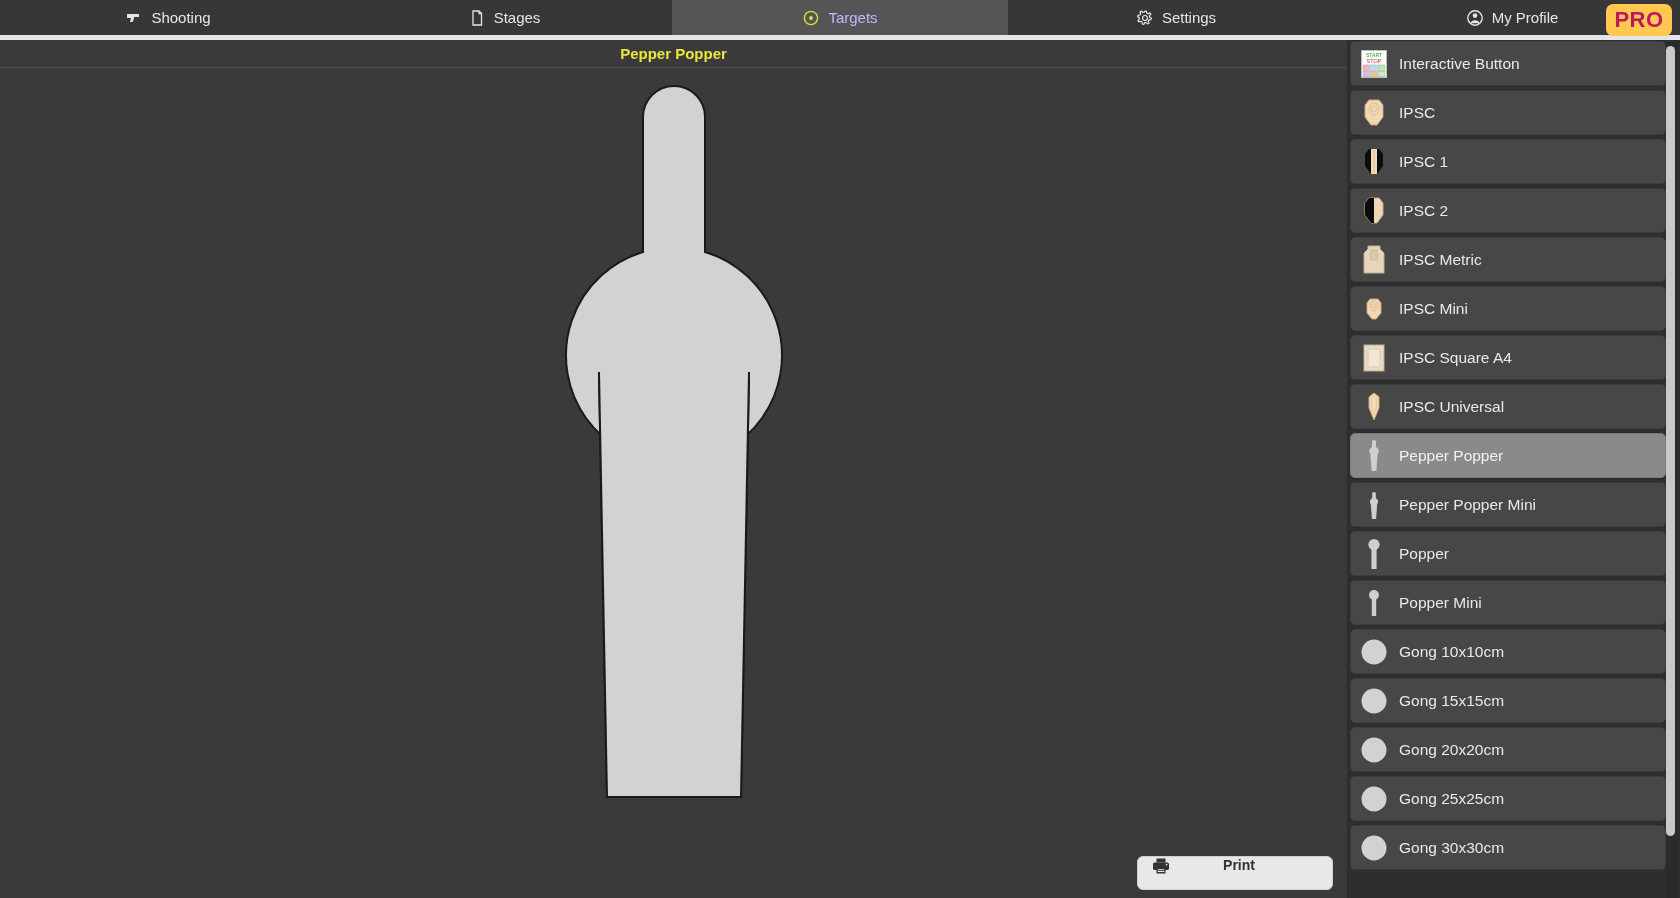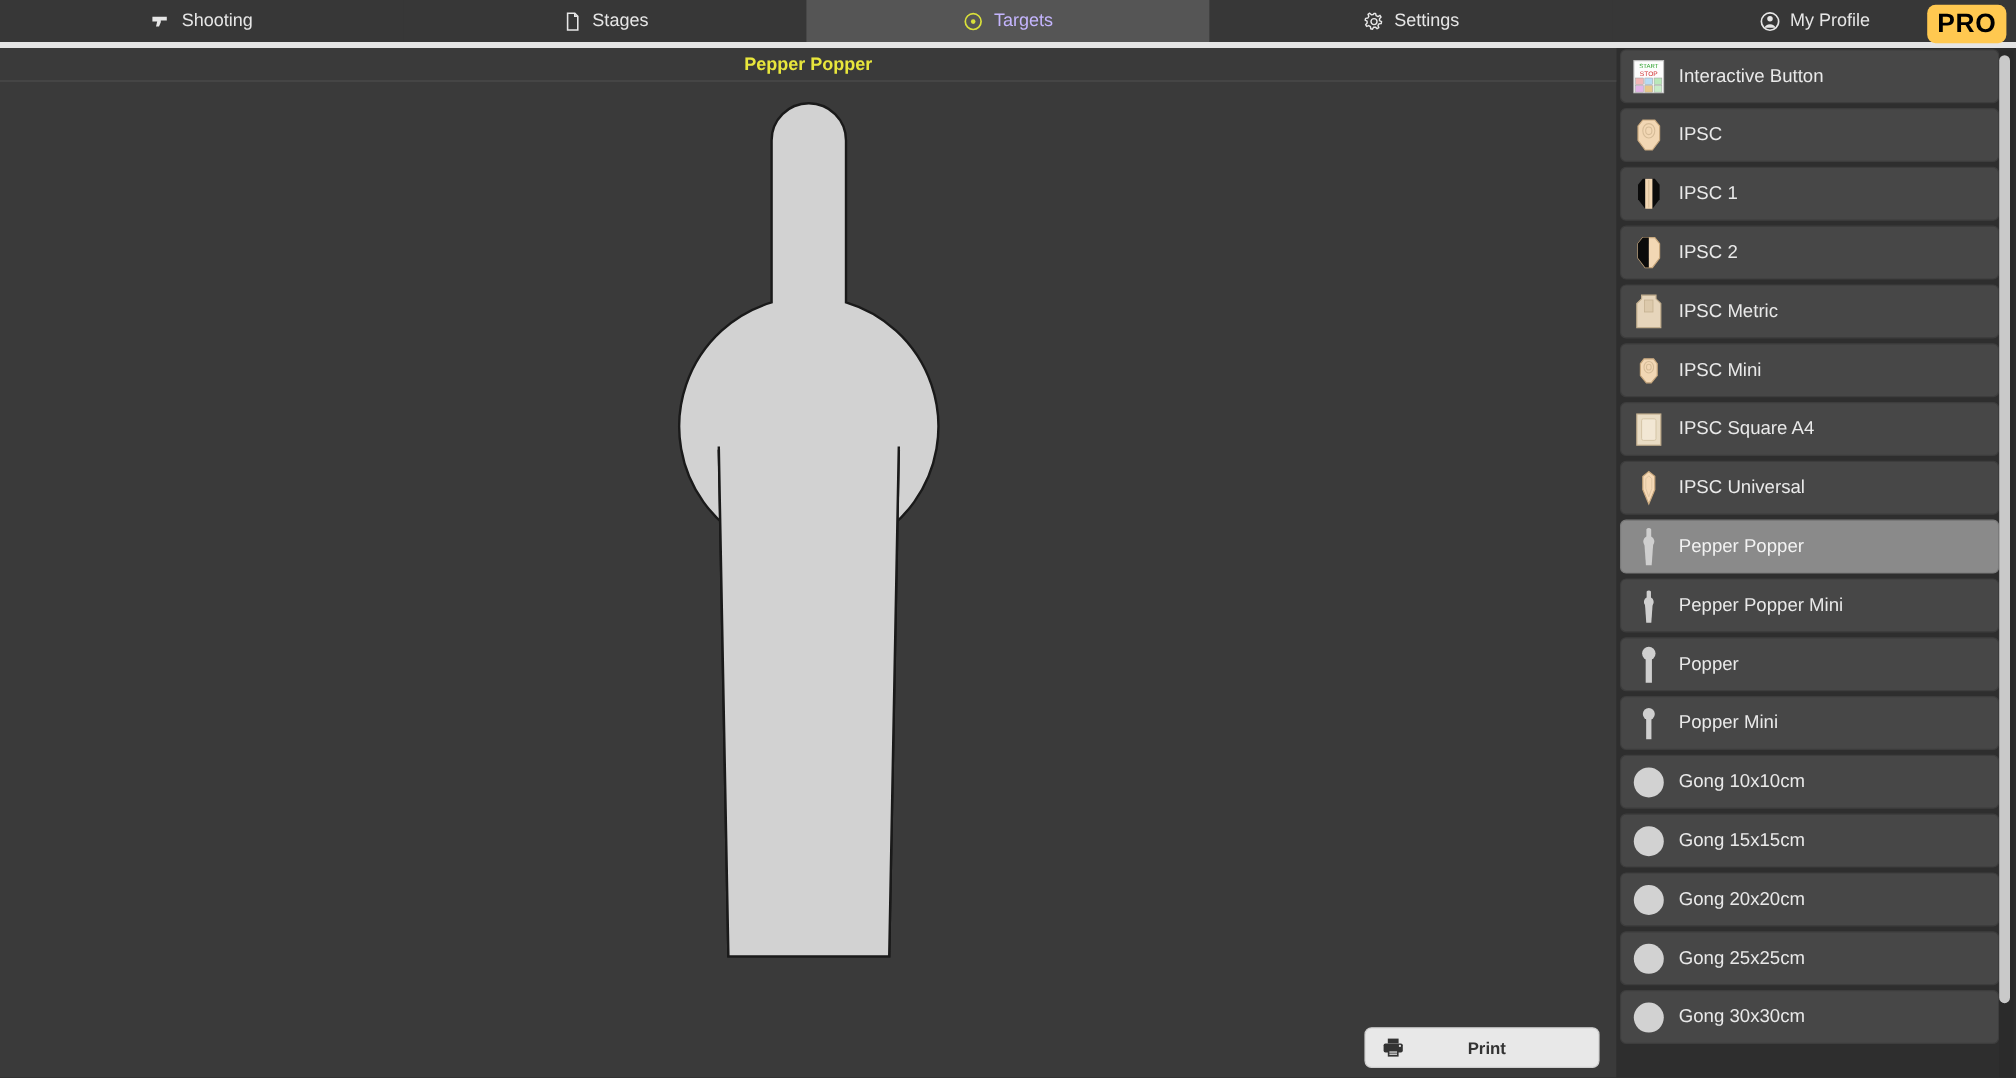"PRO" .pro-badge { color: #000000 -> #be185d }
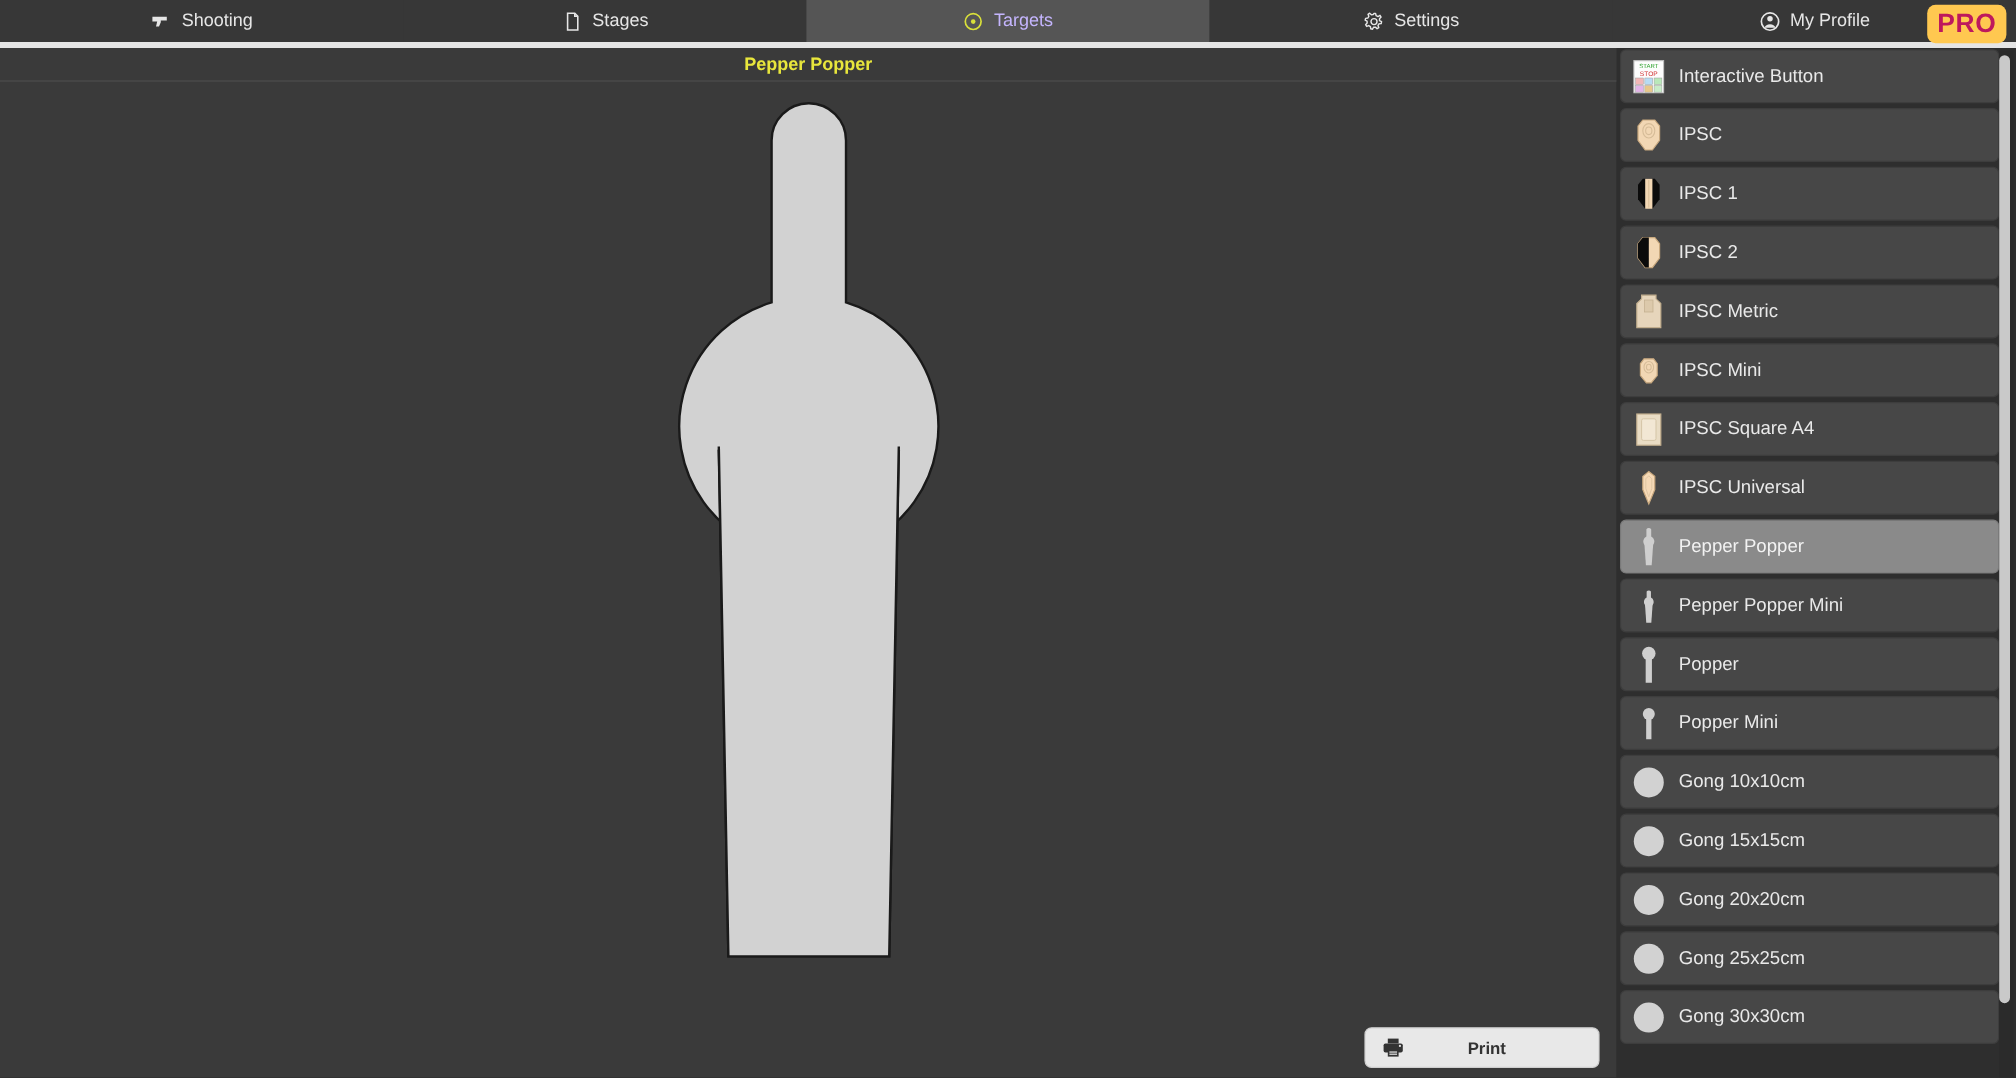"Print" .print-btn { align-items: center -> flex-start }
